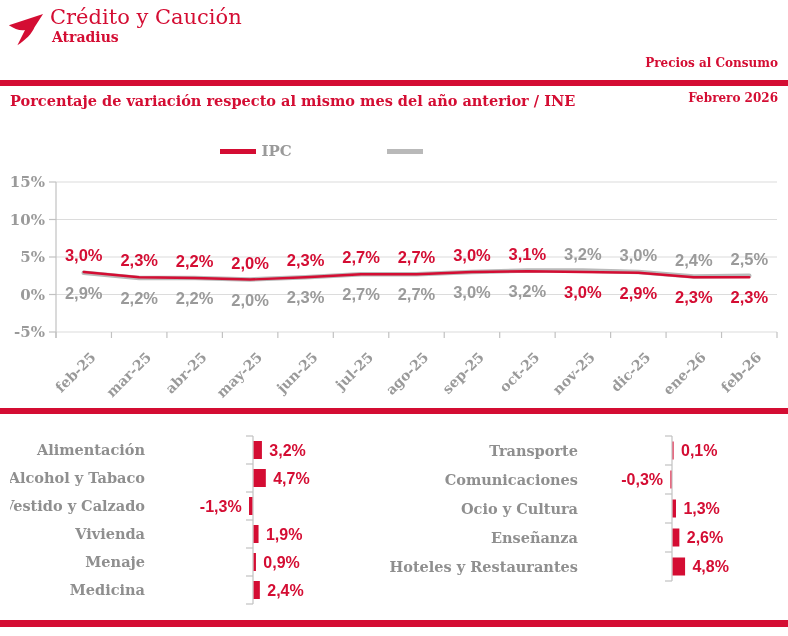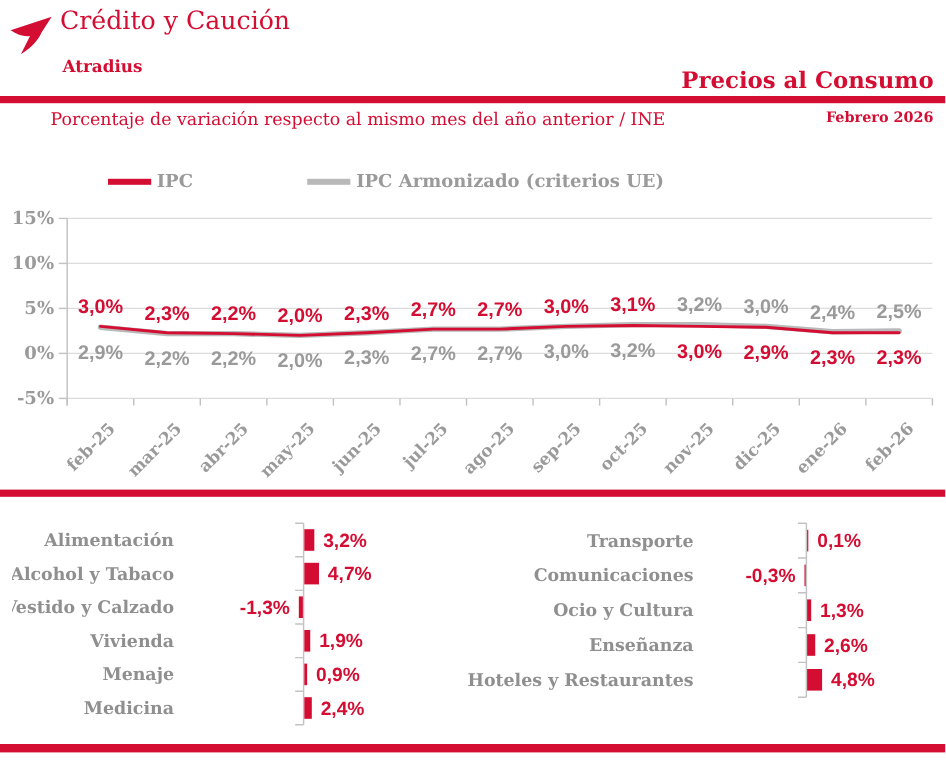"Atradius" .brand-sub { margin-top: 19px -> 0 }
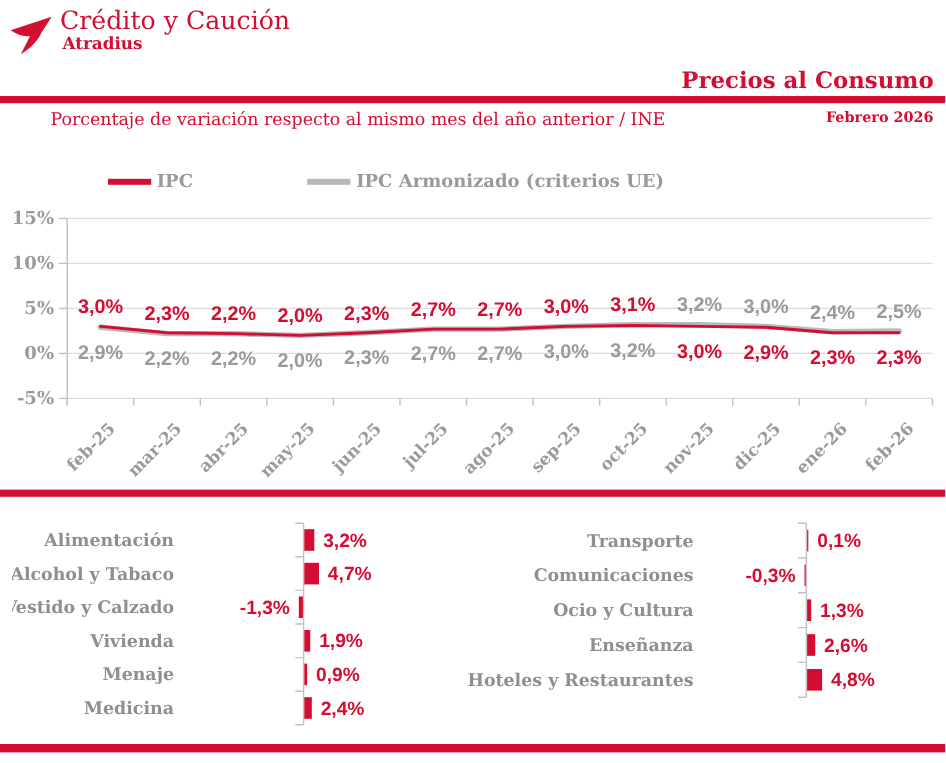"Precios al Consumo" .report-title { font-size: 19px -> 12px }
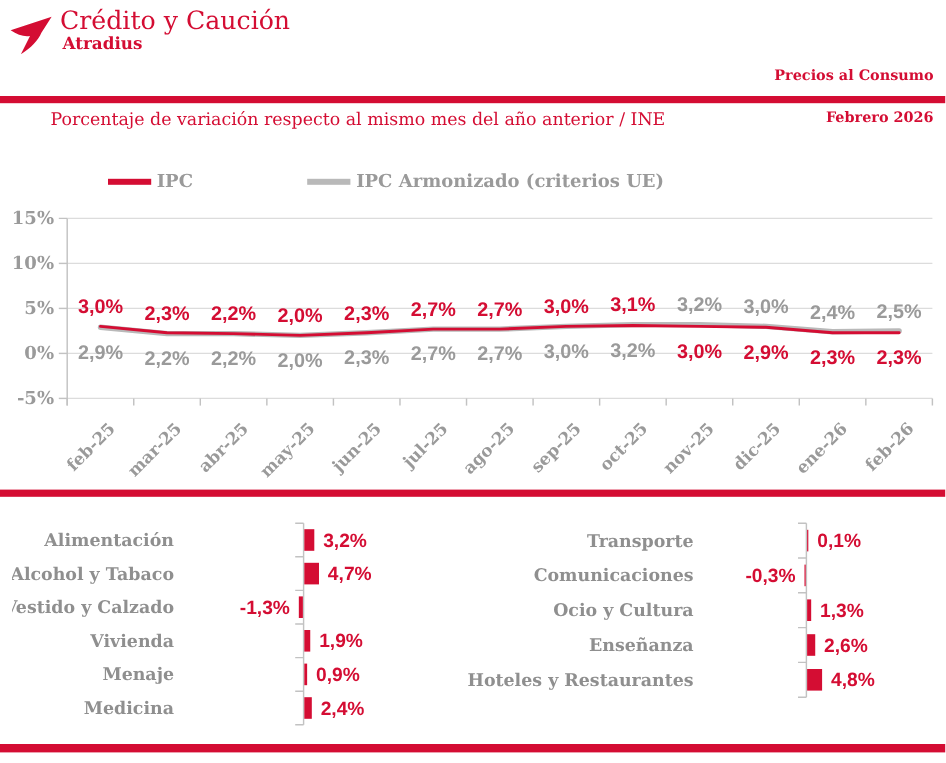"Porcentaje de variación respecto al" .subtitle { font-weight: normal -> bold; margin-left: 32px -> none }
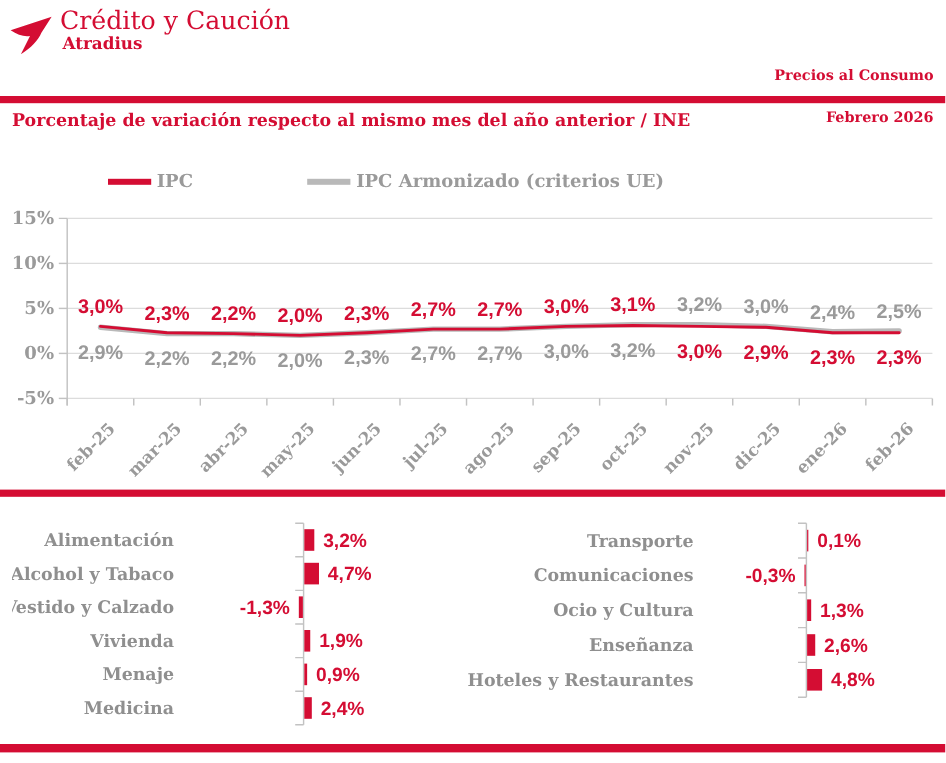"IPC Armonizado (criterios UE)" span { html: <span>IPC Armonizado (criterios UE)</span> -> none }
